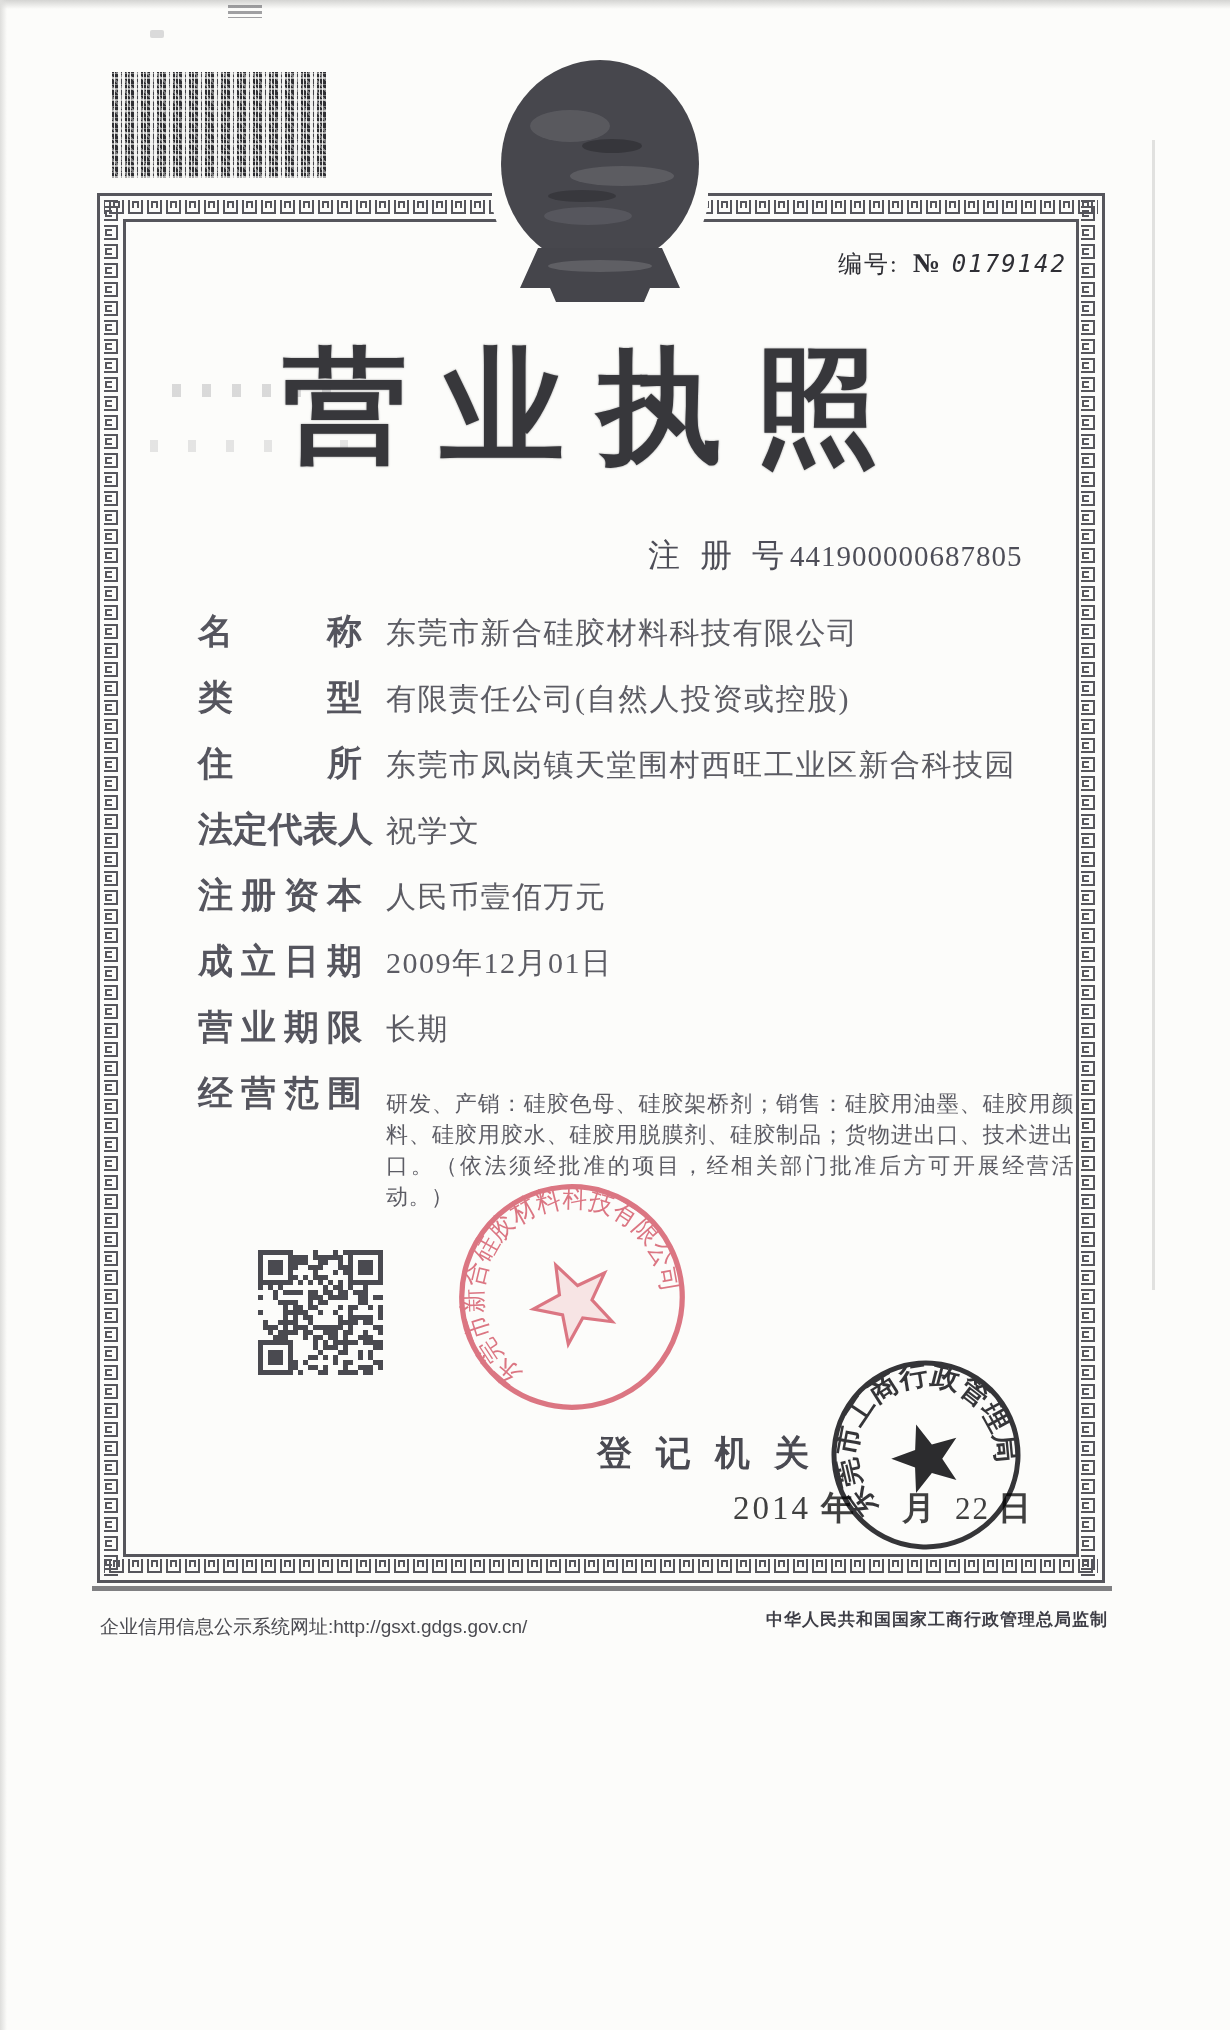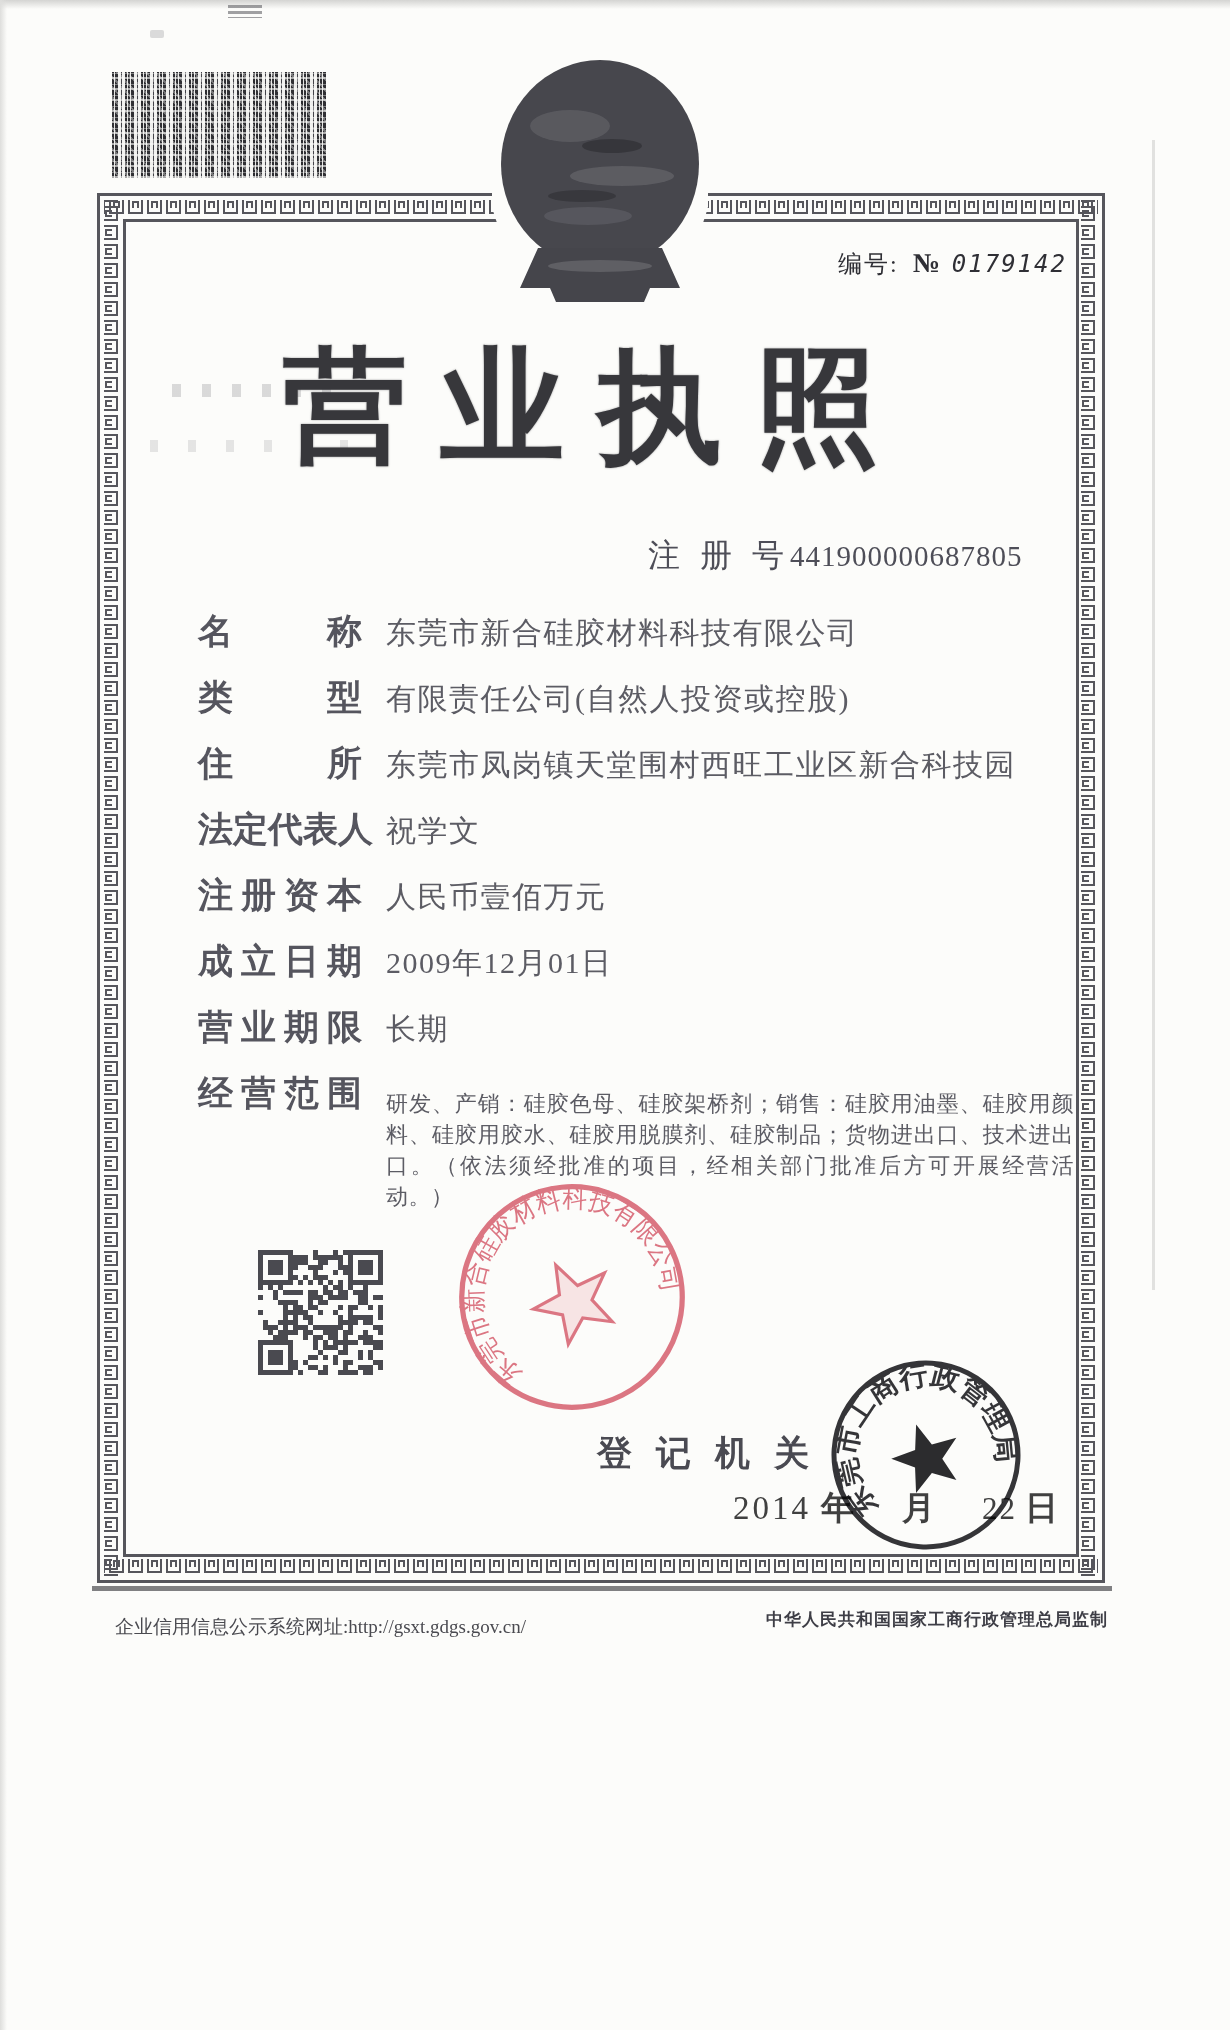"22" .issue-date .d { margin-left: 47px -> 20px }
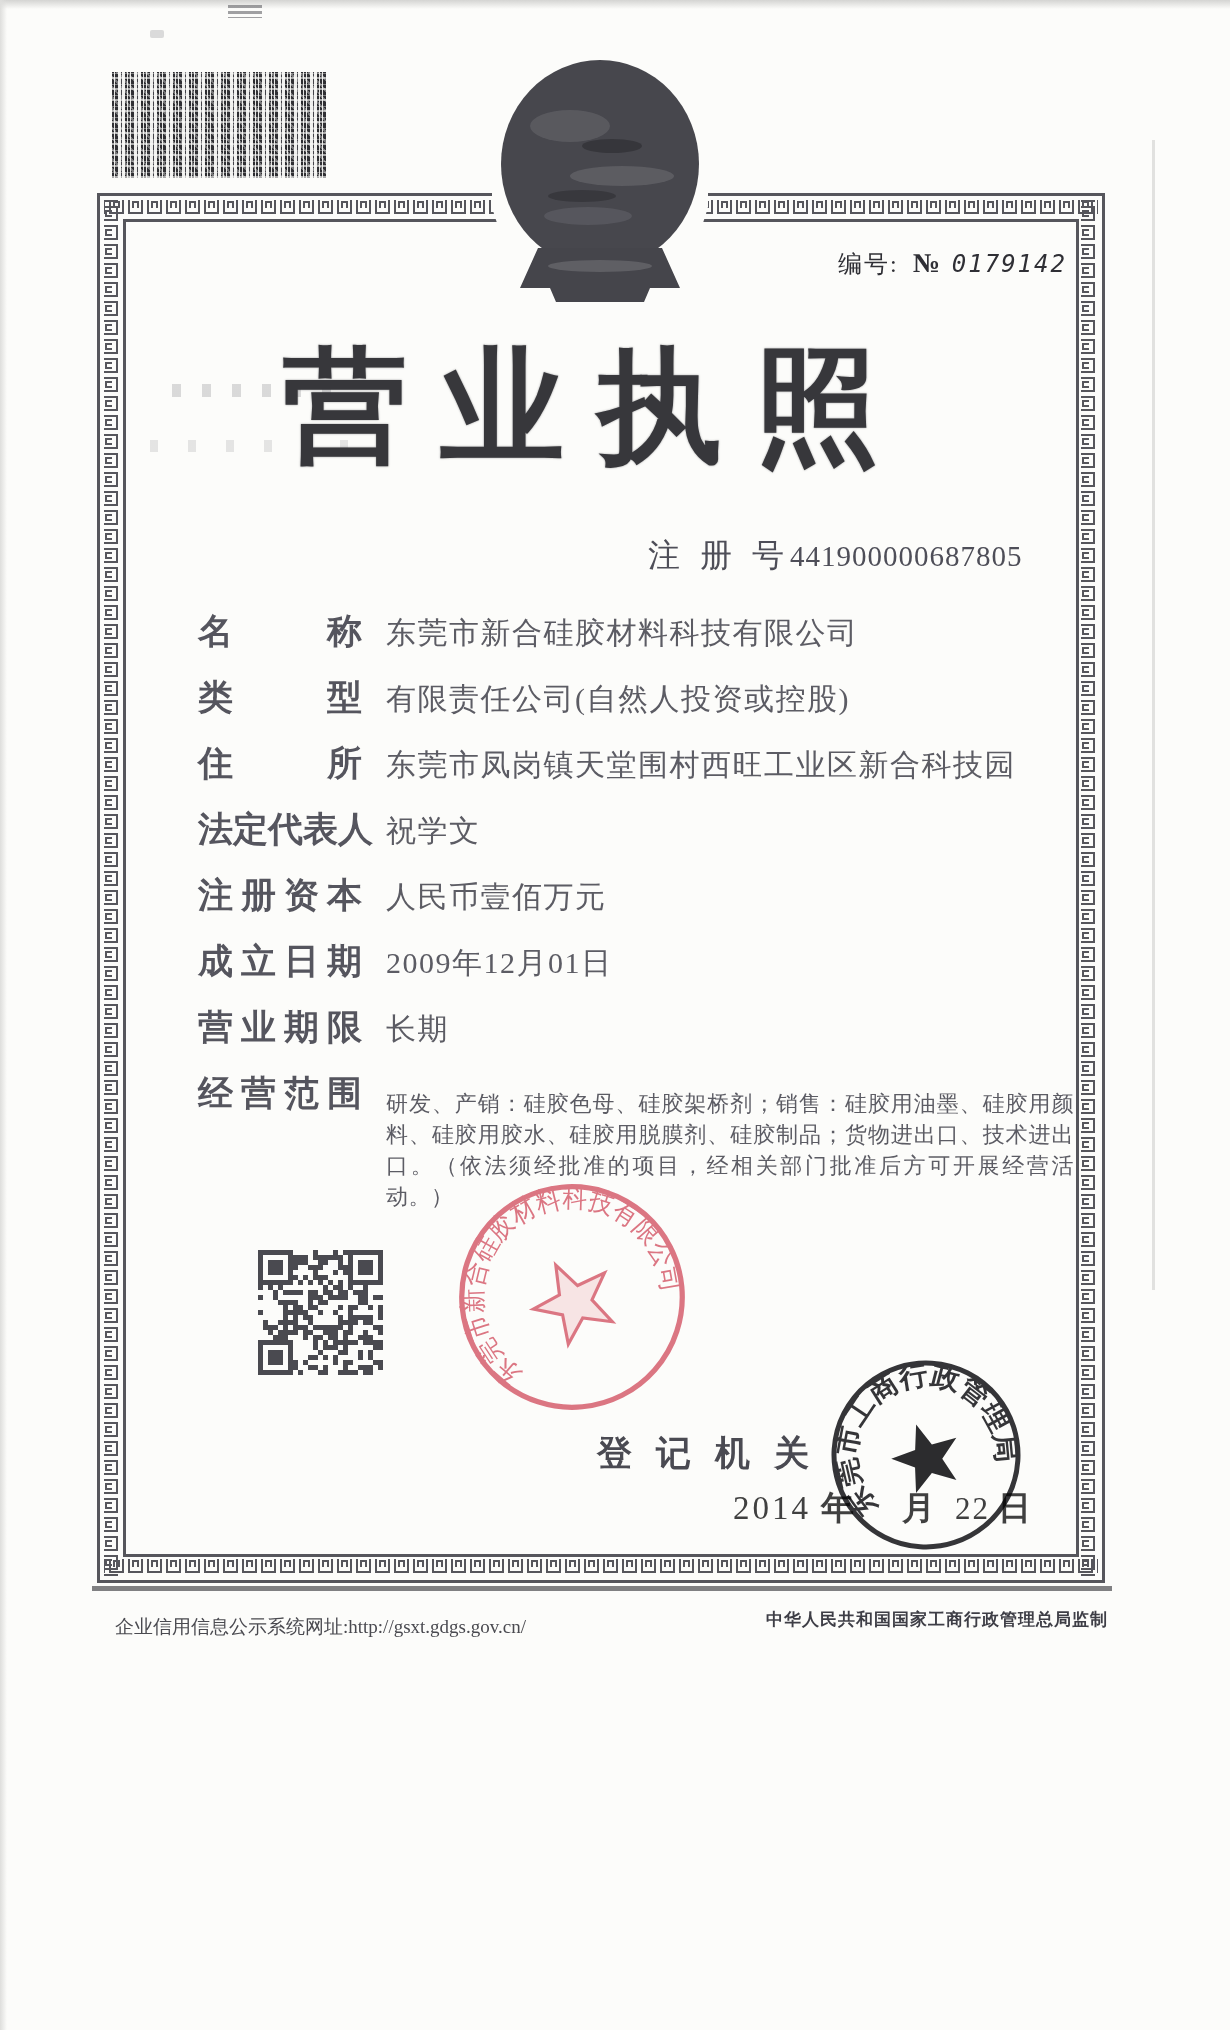"企业信用信息公示系统网址:http://gsxt.gdgs.gov.cn/" .footer-left { font-family: Liberation Serif, serif -> Liberation Sans, sans-serif; left: 115px -> 100px }
